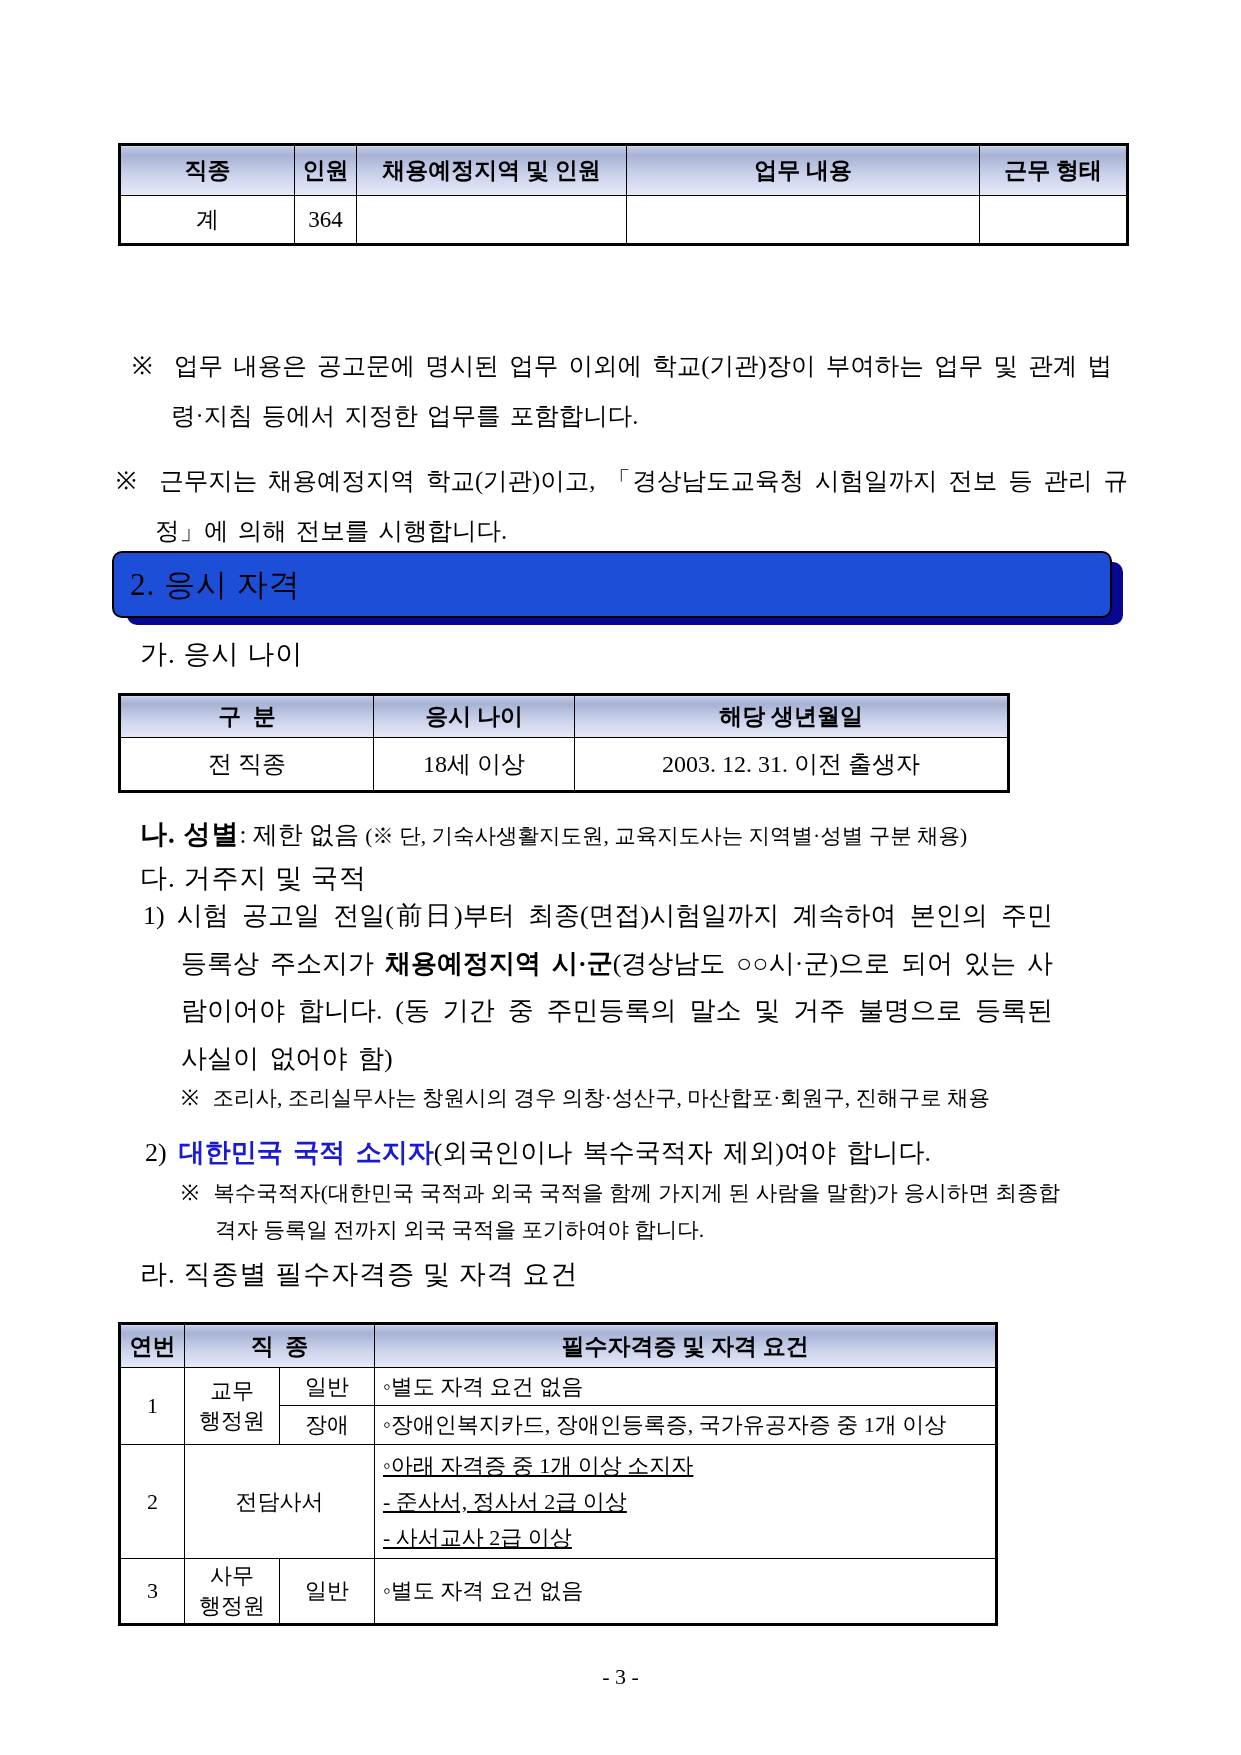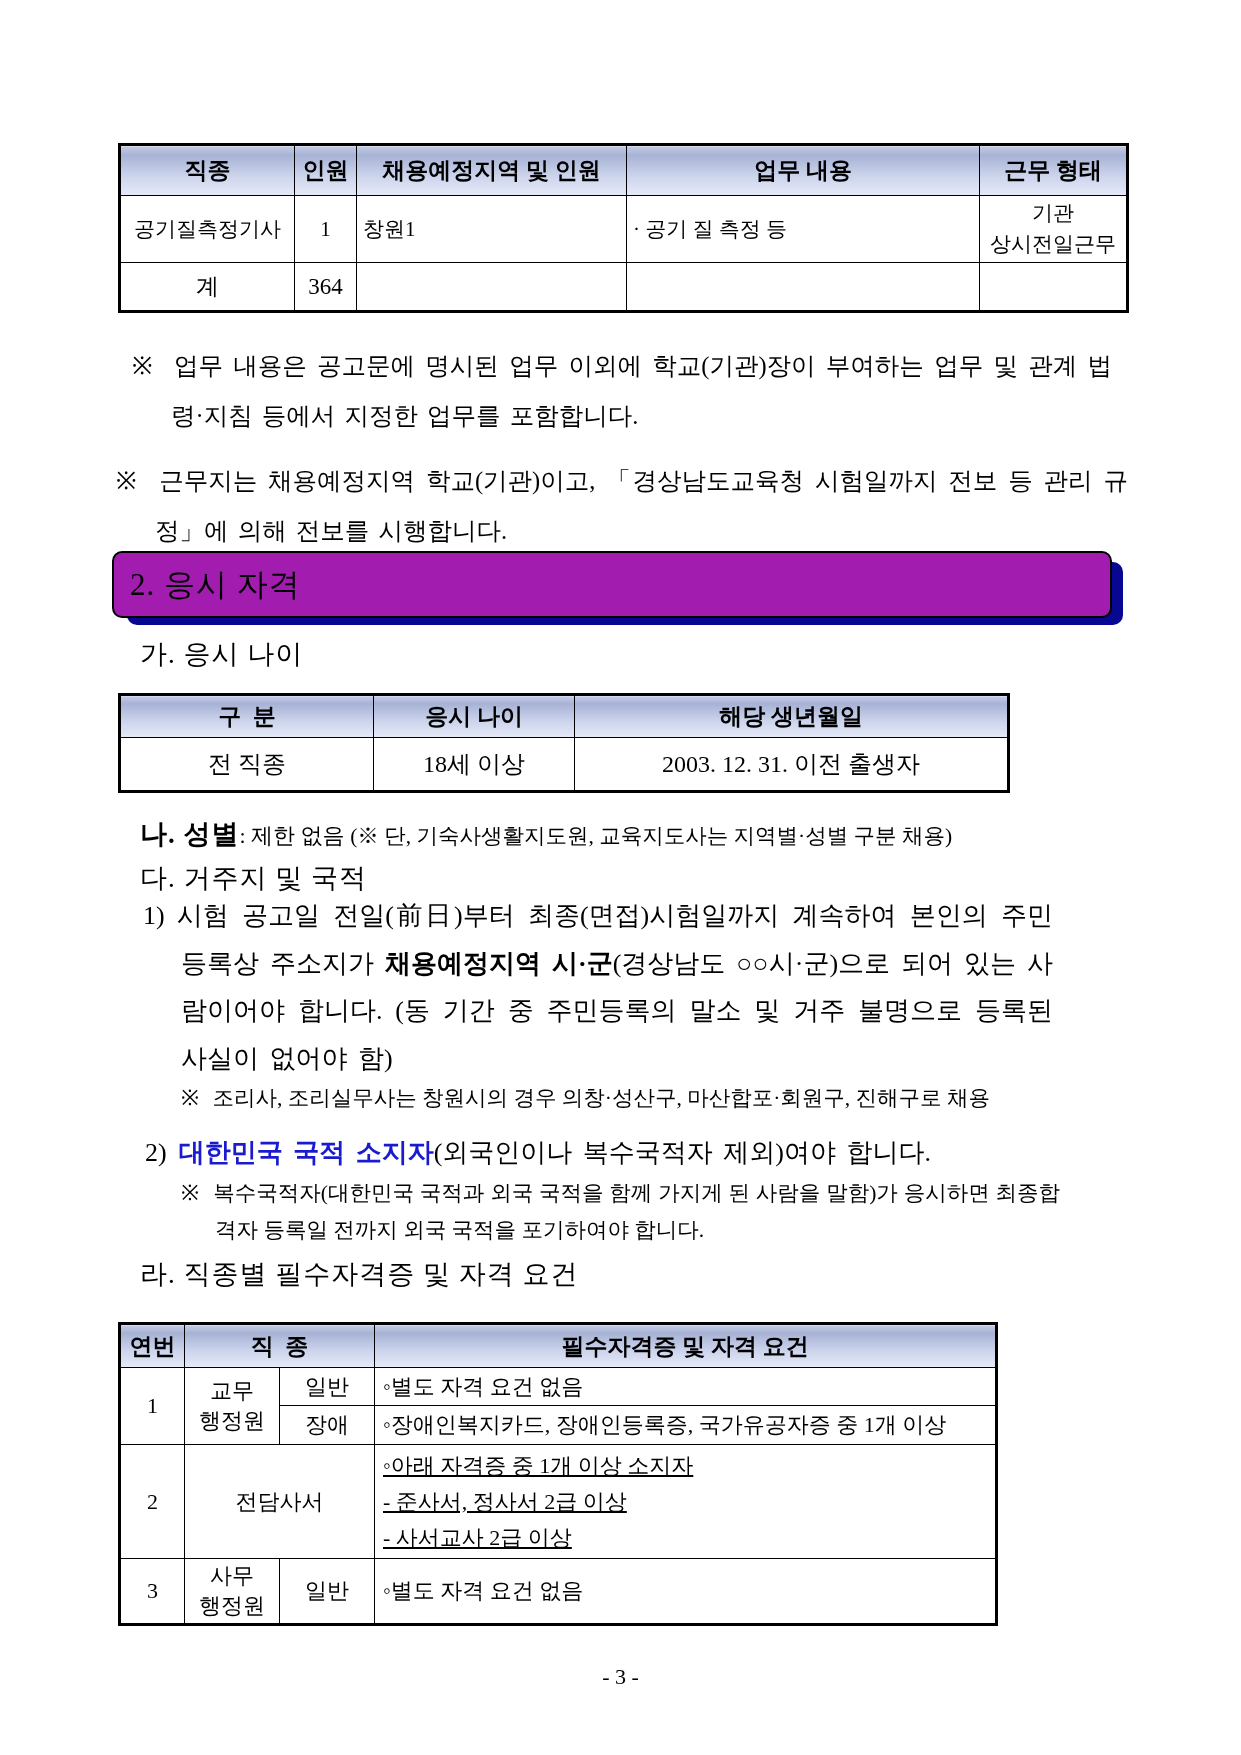"공기질측정기사" tr.r1 { html: <tr> <td>공기질측정기사</td> <td>1</td> <td>창원1</td> <td>· 공기 질 측정 등</td> <td>기관 상시전일근무</td> </tr> -> none }
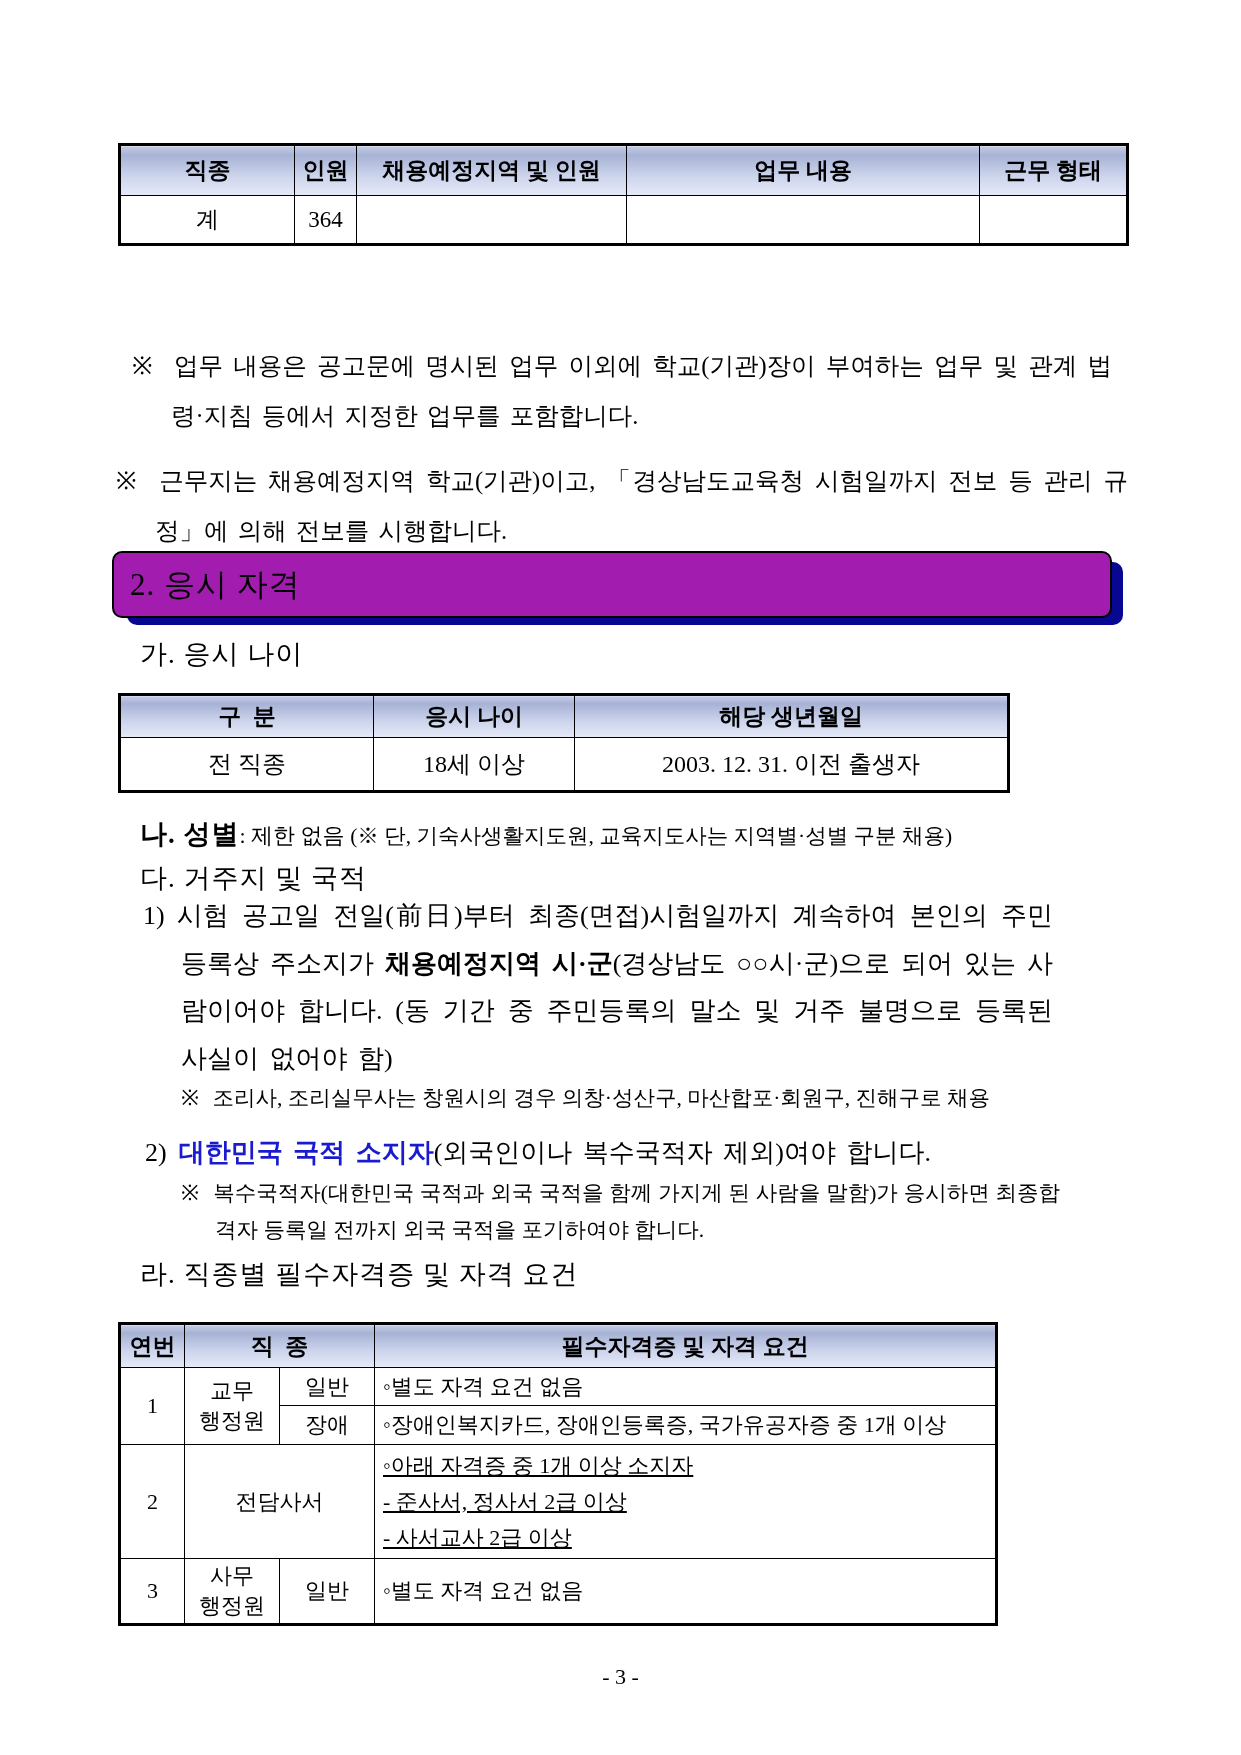"2. 응시 자격" .section-box { background: #a21caf -> #1d4ed8 }
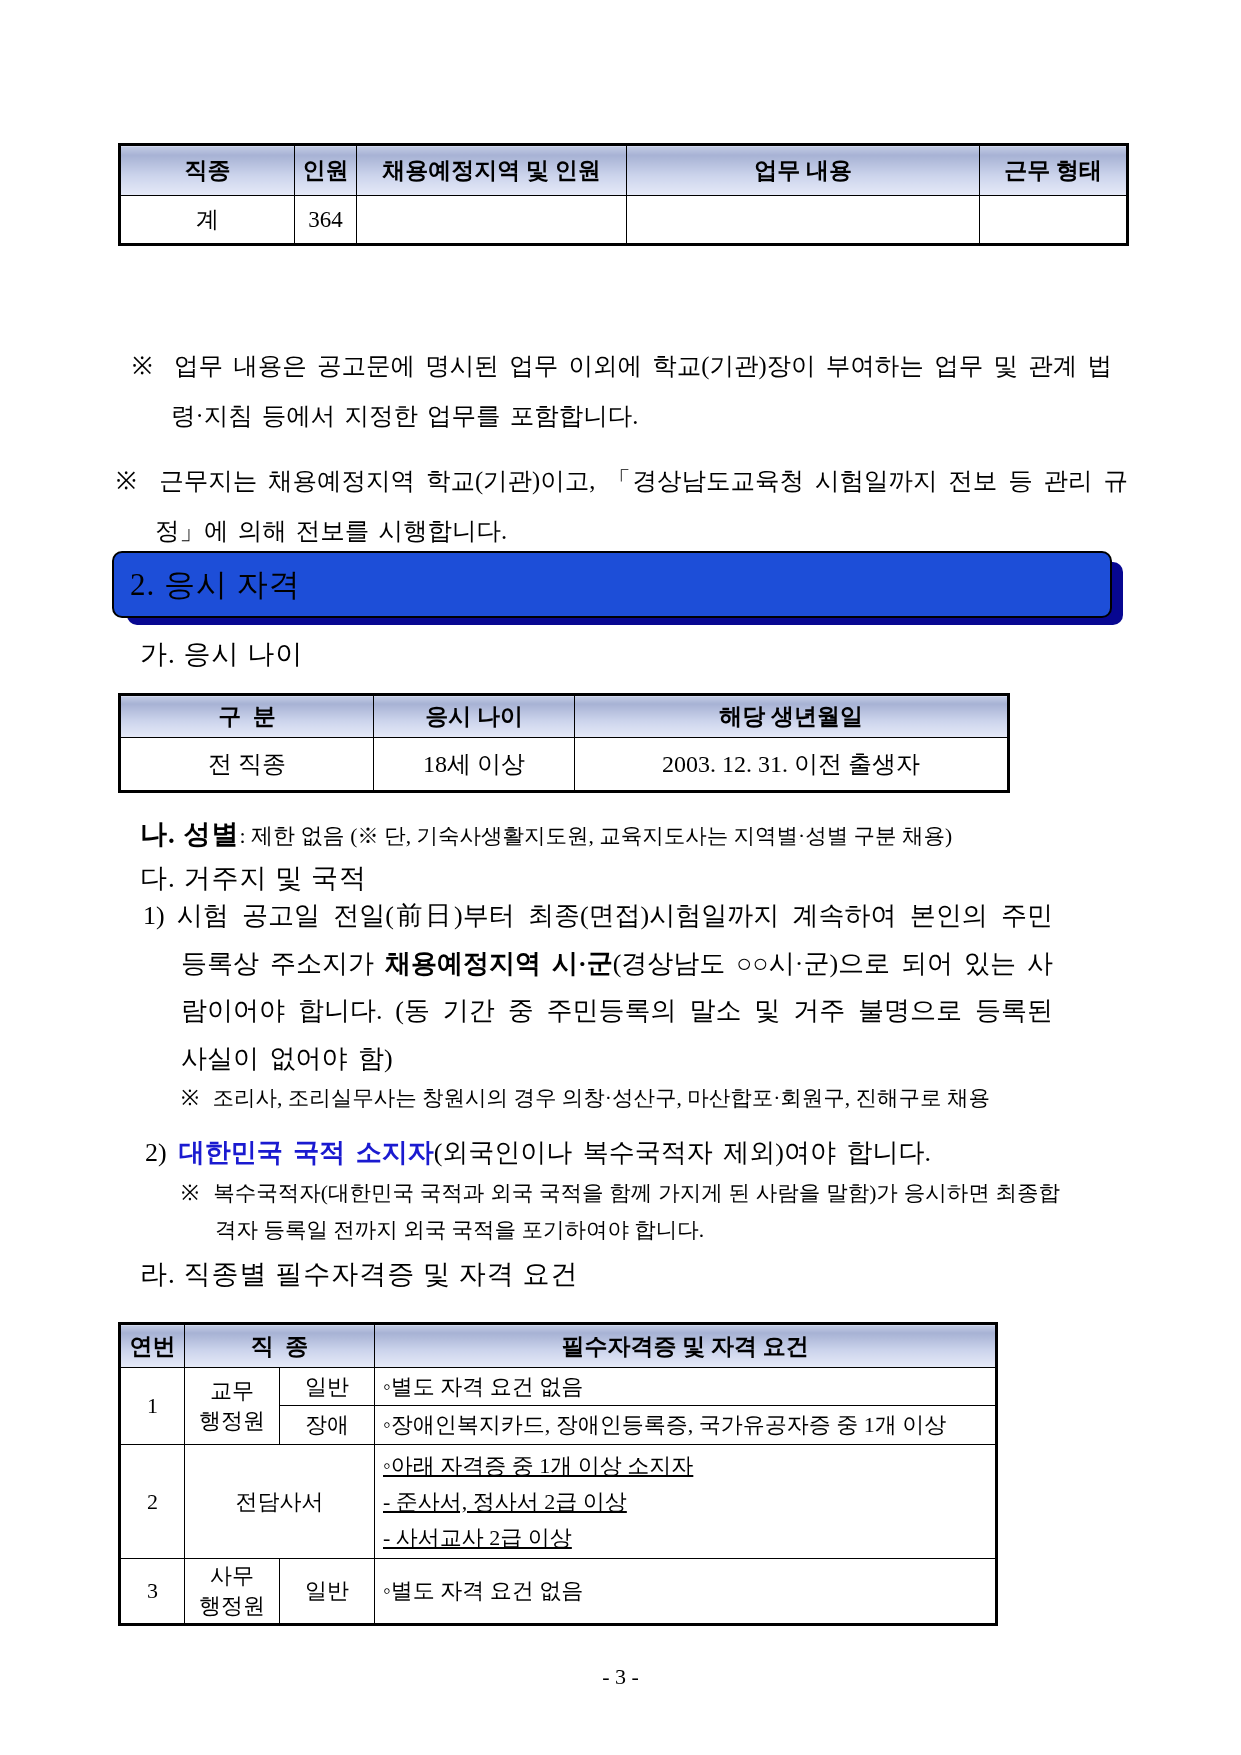": 제한 없음" .gender-line .val { font-size: 22px -> 25px }
